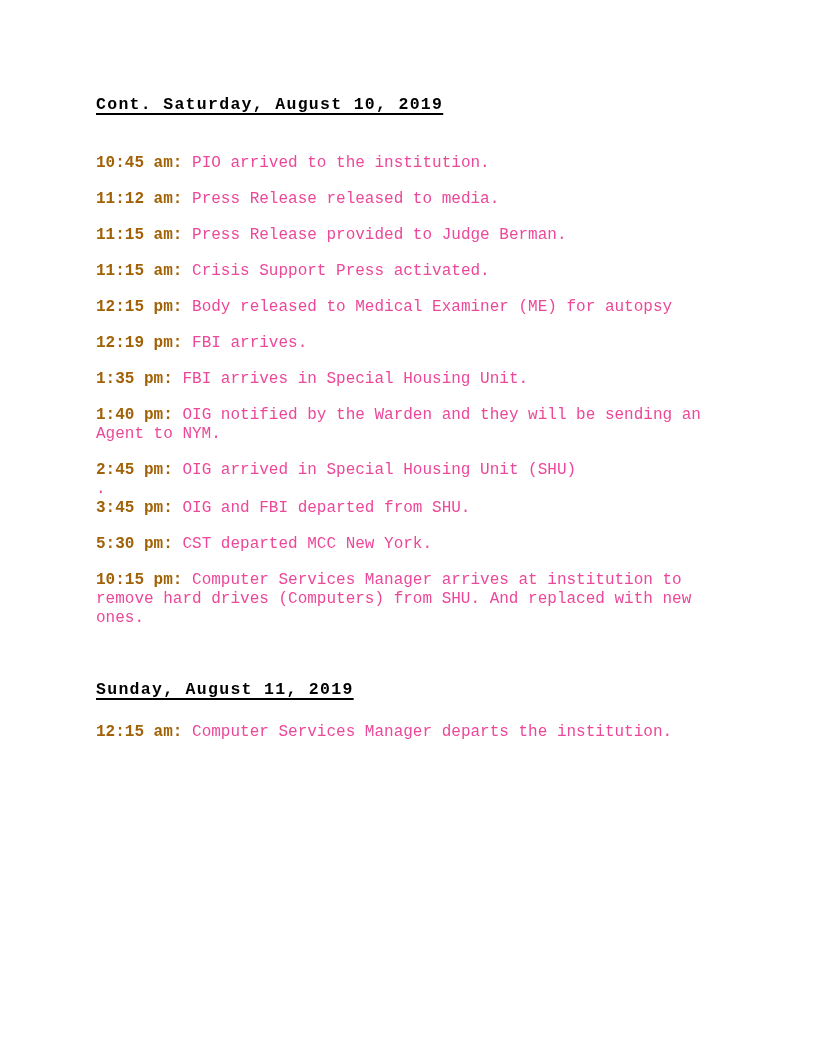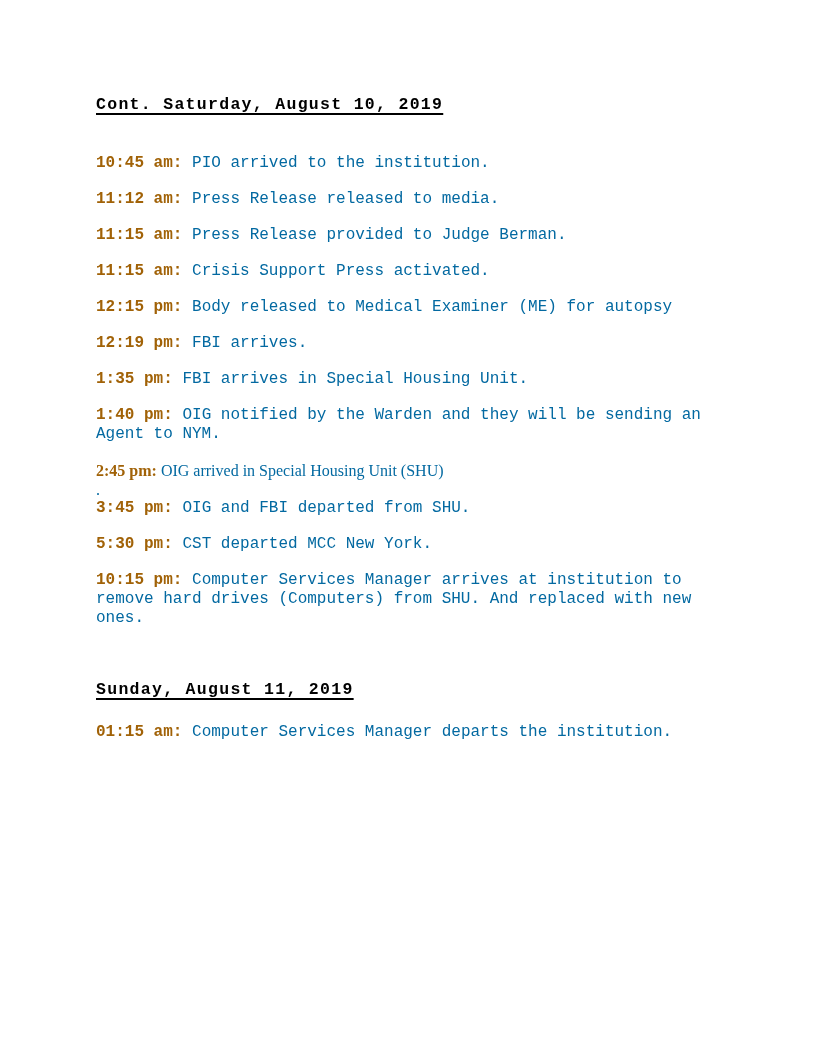"PIO arrived to the institution." .entry-text { color: #0369a1 -> #ec4899 }
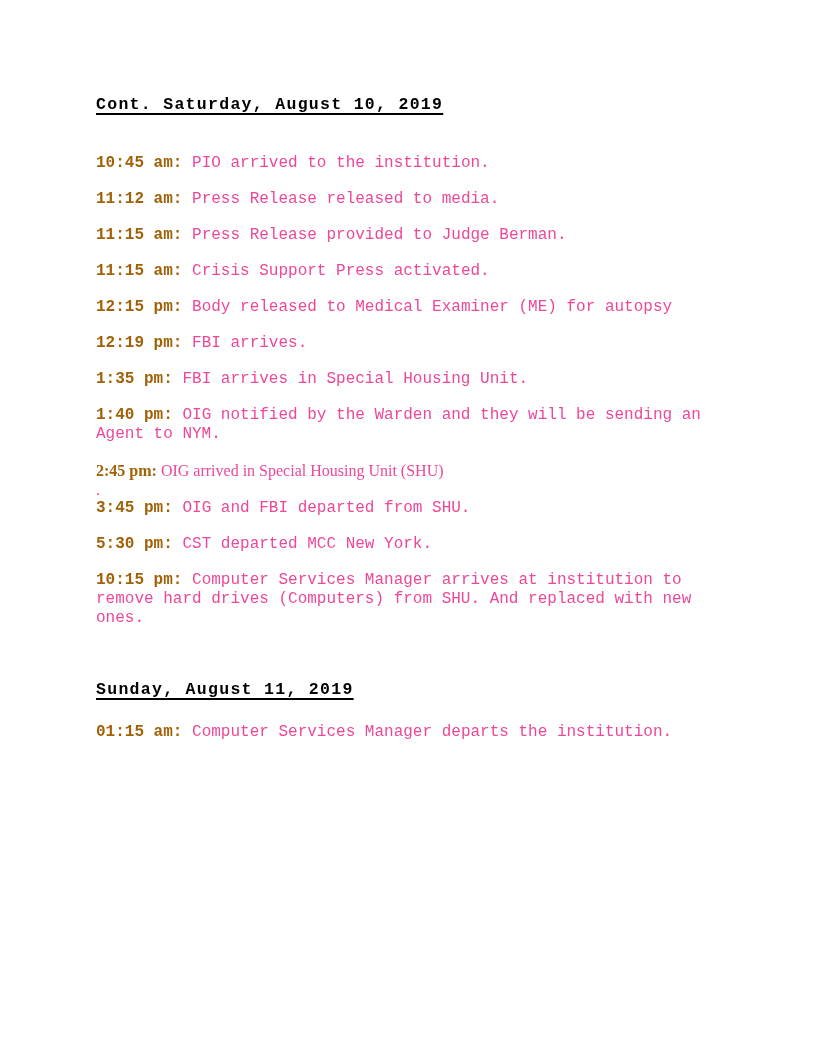"2:45 pm: OIG arrived in" .entry.tight { font-family: Liberation Serif, serif -> none }
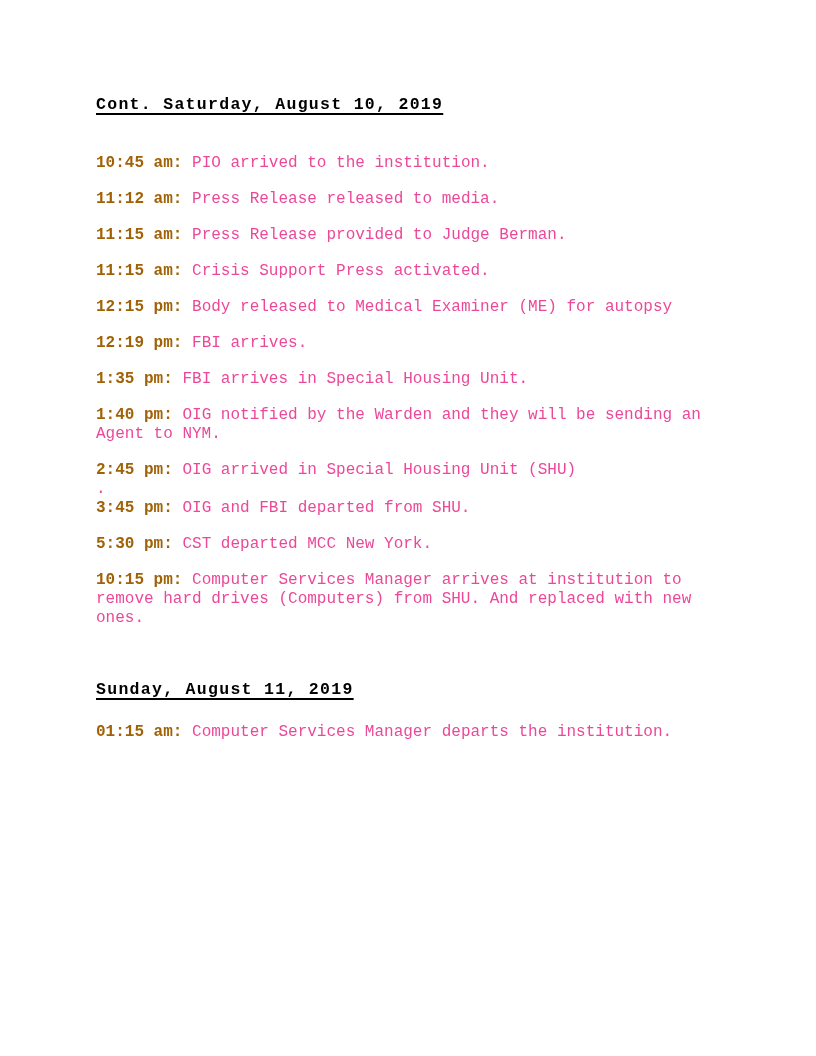"01:15 am:" span.time { text: 01:15 -> 12:15 }
